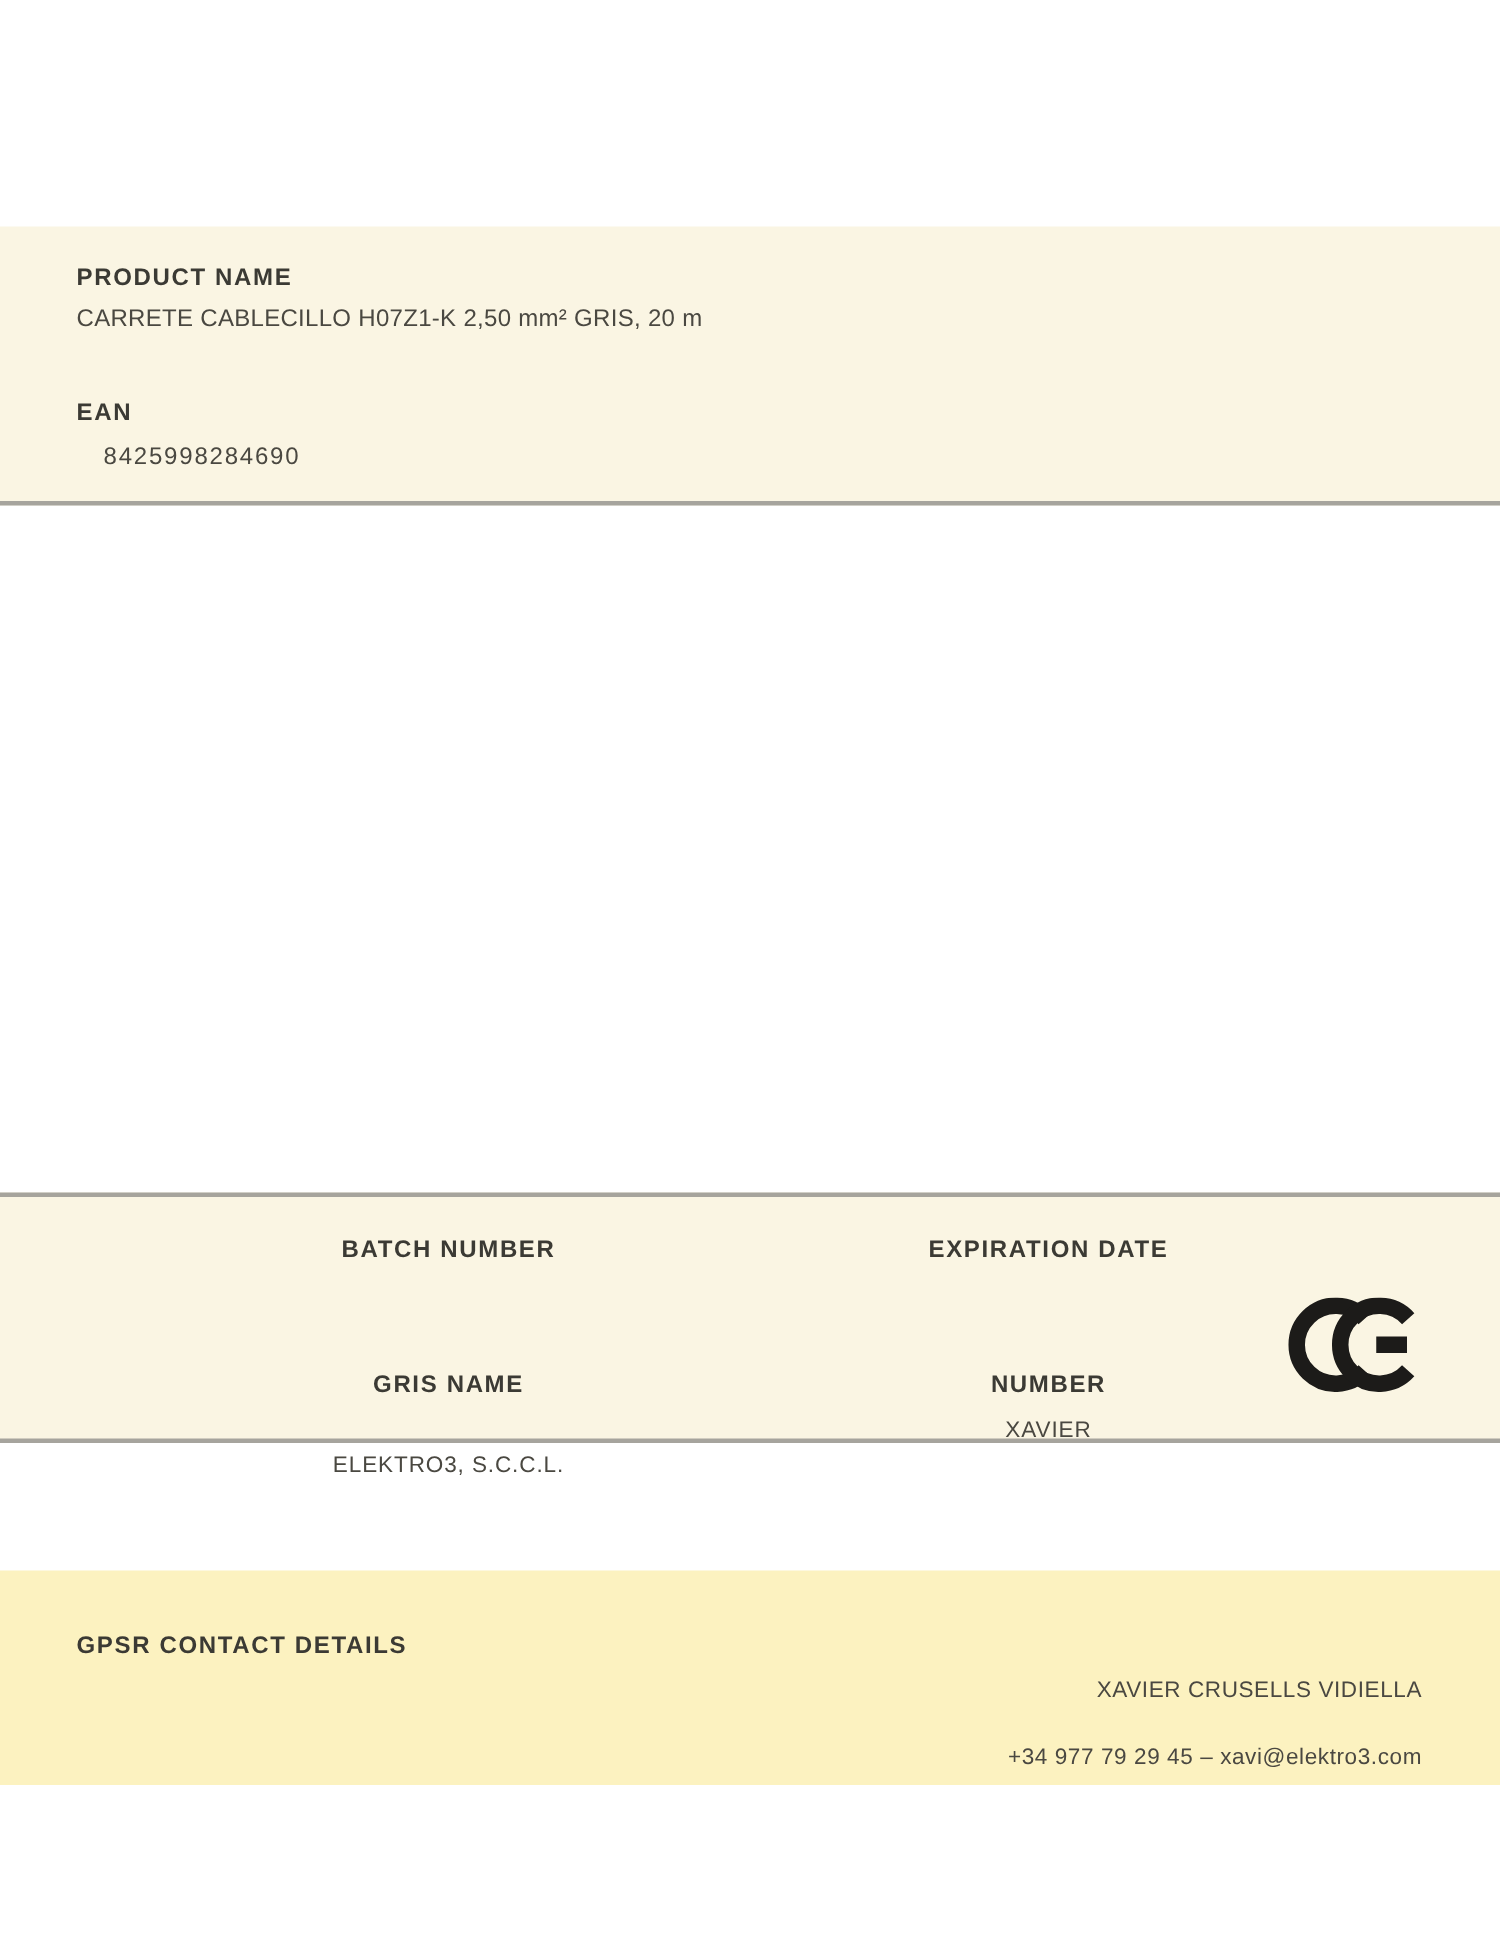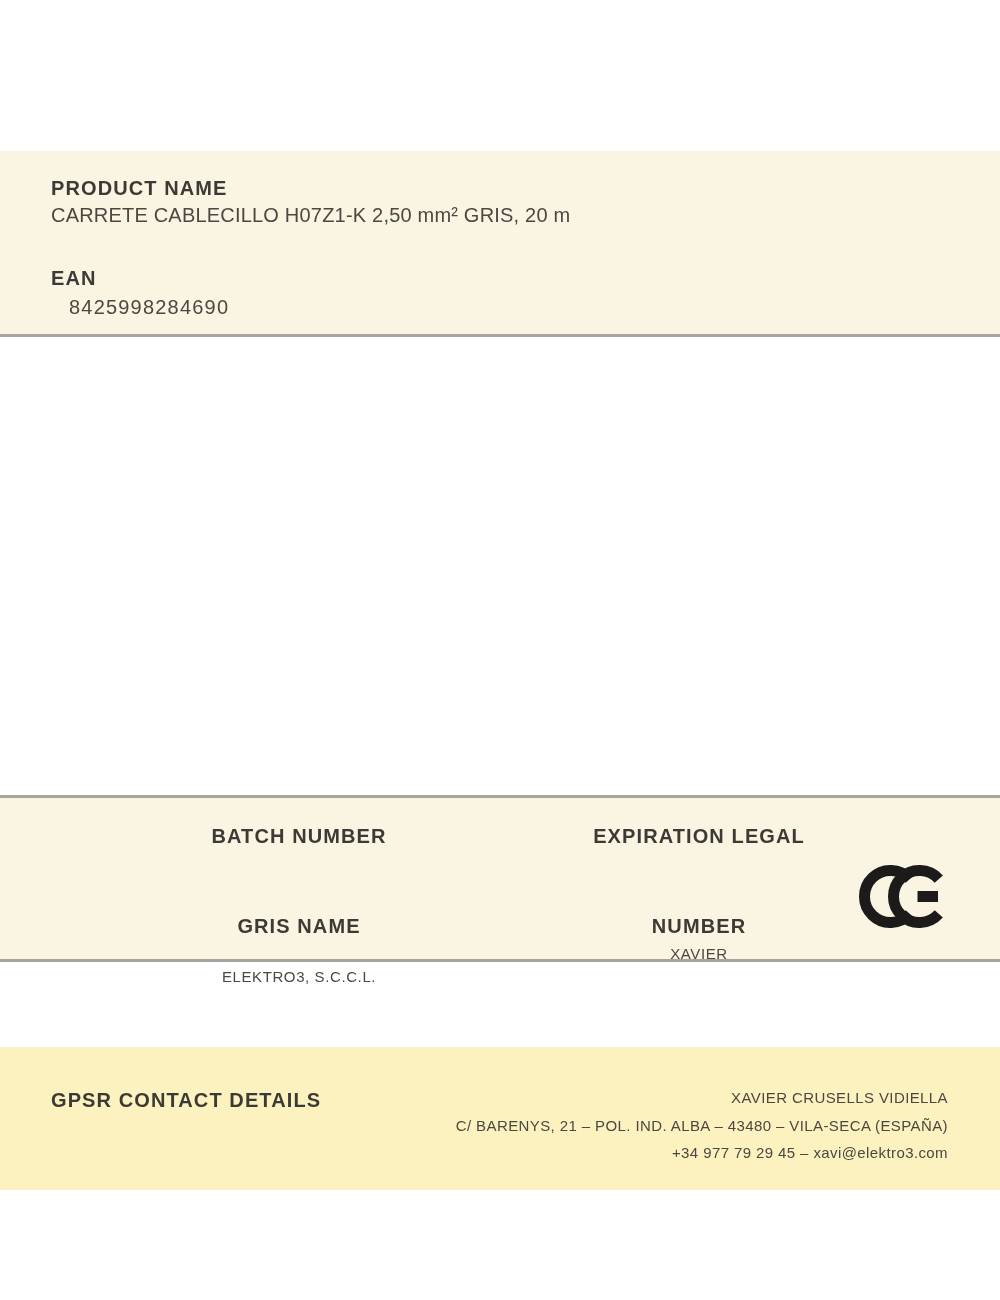"PRODUCT NAME" .flabel { font-size: 20px -> 16px }
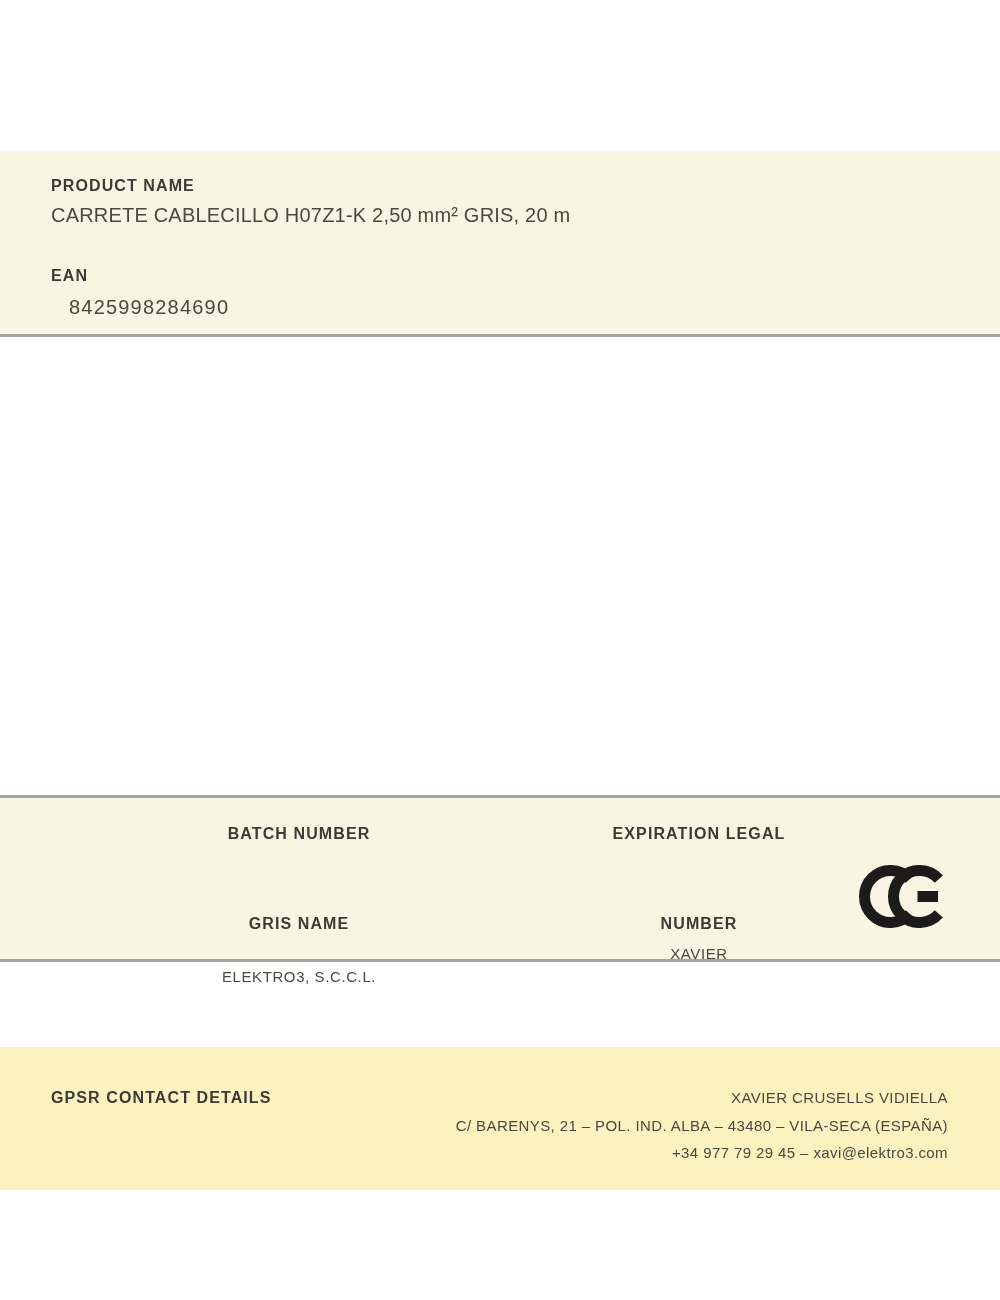"CARRETE CABLECILLO H07Z1-K 2,50 mm²" .fvalue { font-size: 20px -> 16px }
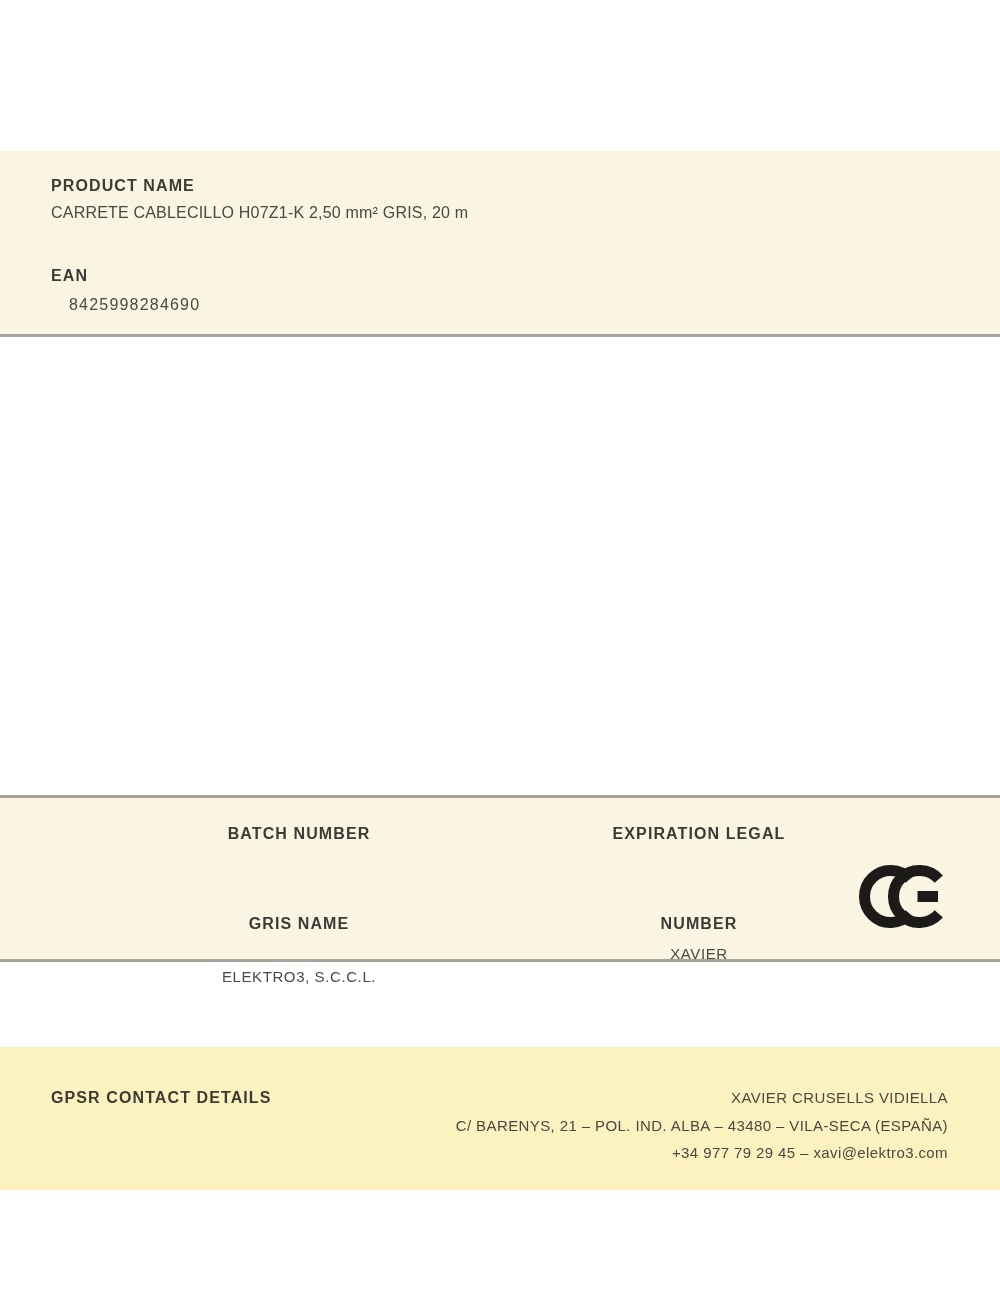"EXPIRATION LEGAL" div.abs { text: LEGAL -> DATE }
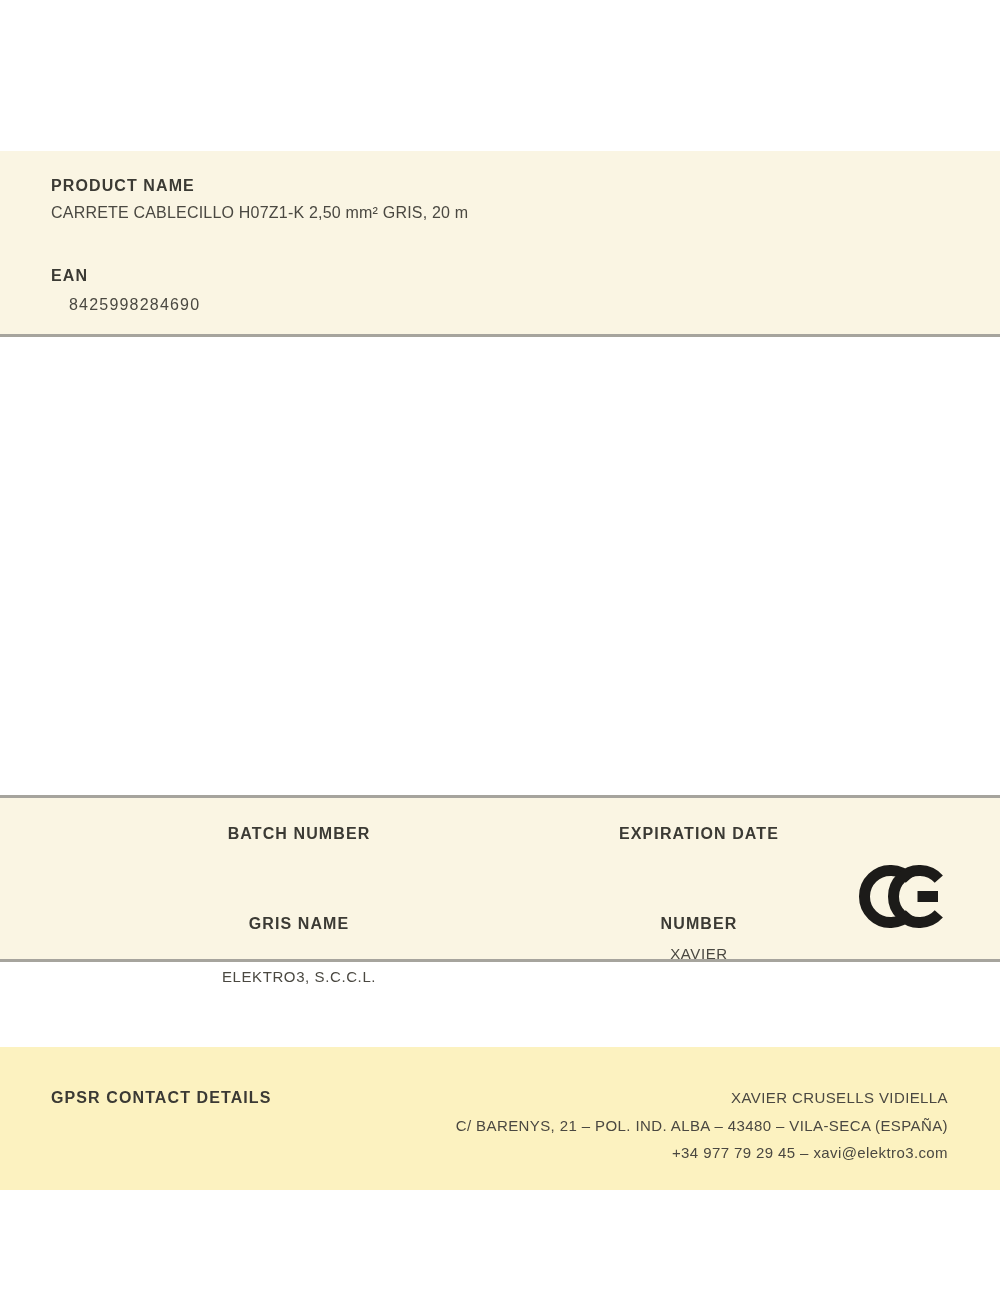"XAVIER CRUSELLS VIDIELLA" .gpsr-right .line { margin-top: none -> 29px }
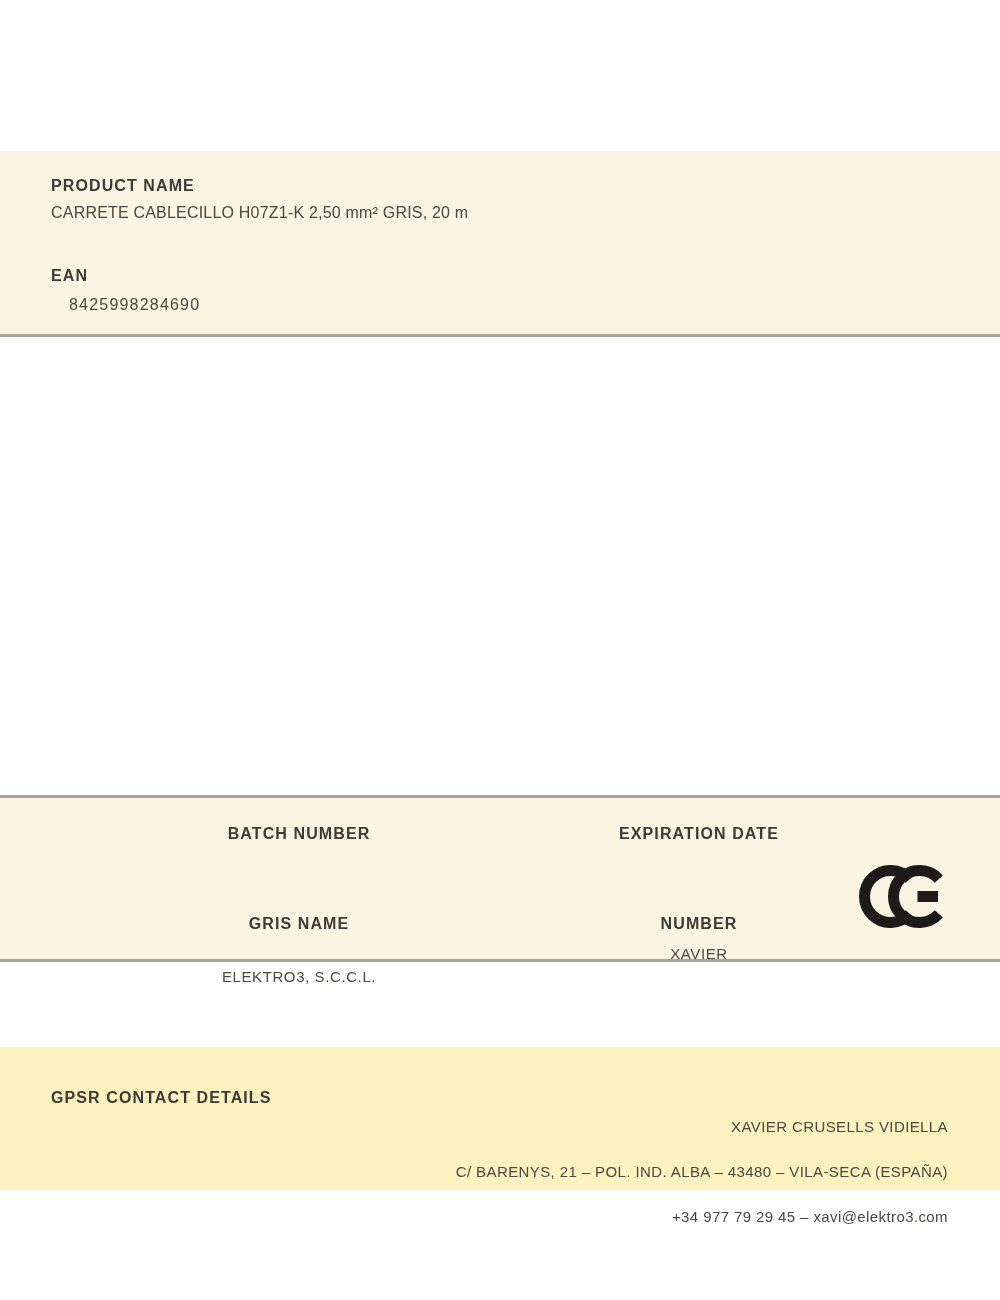"C/ BARENYS, 21 – POL." div.line { html: <div>C/ BARENYS, 21 – POL. IND. ALBA – 43480 – VILA-SECA (ESPAÑA)</div> -> none }
